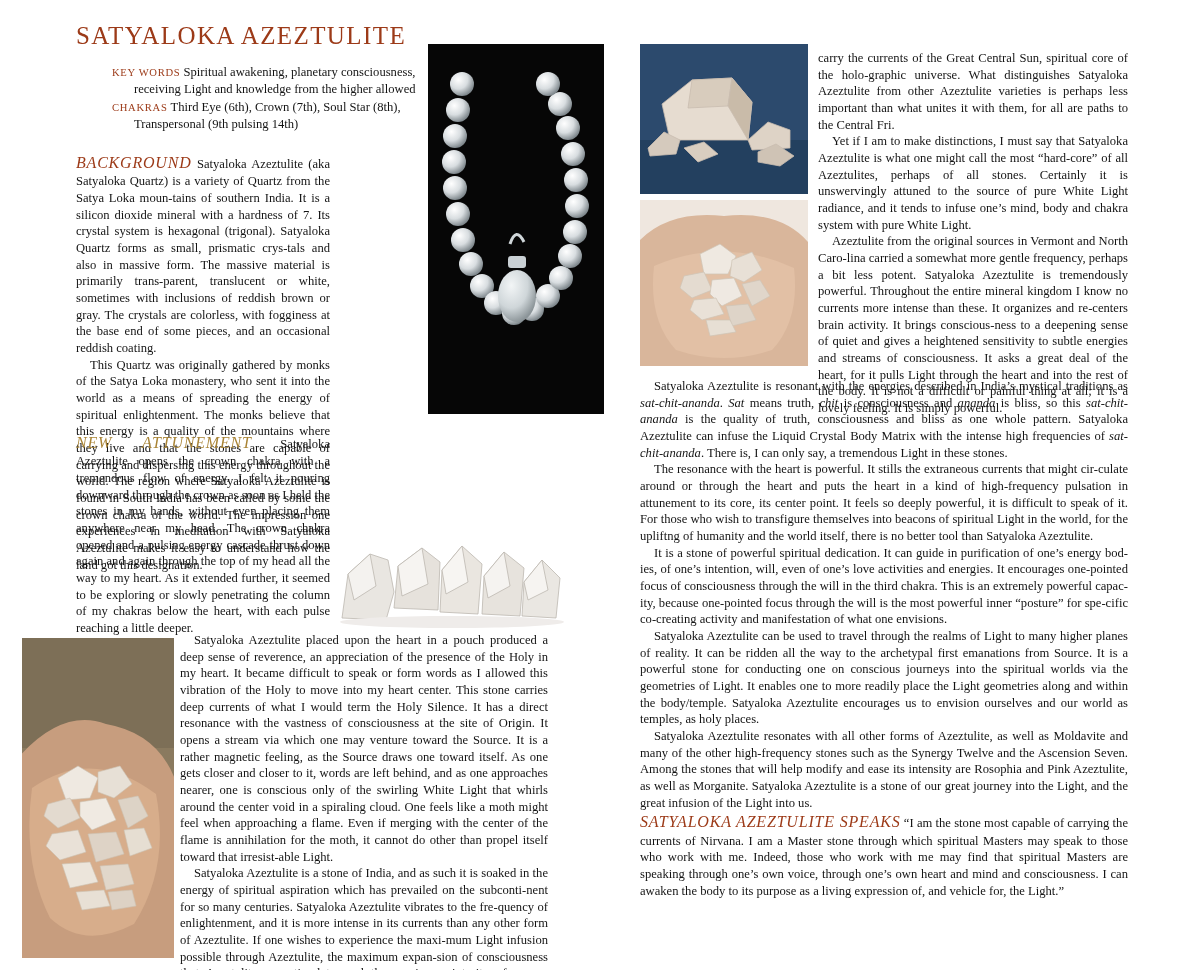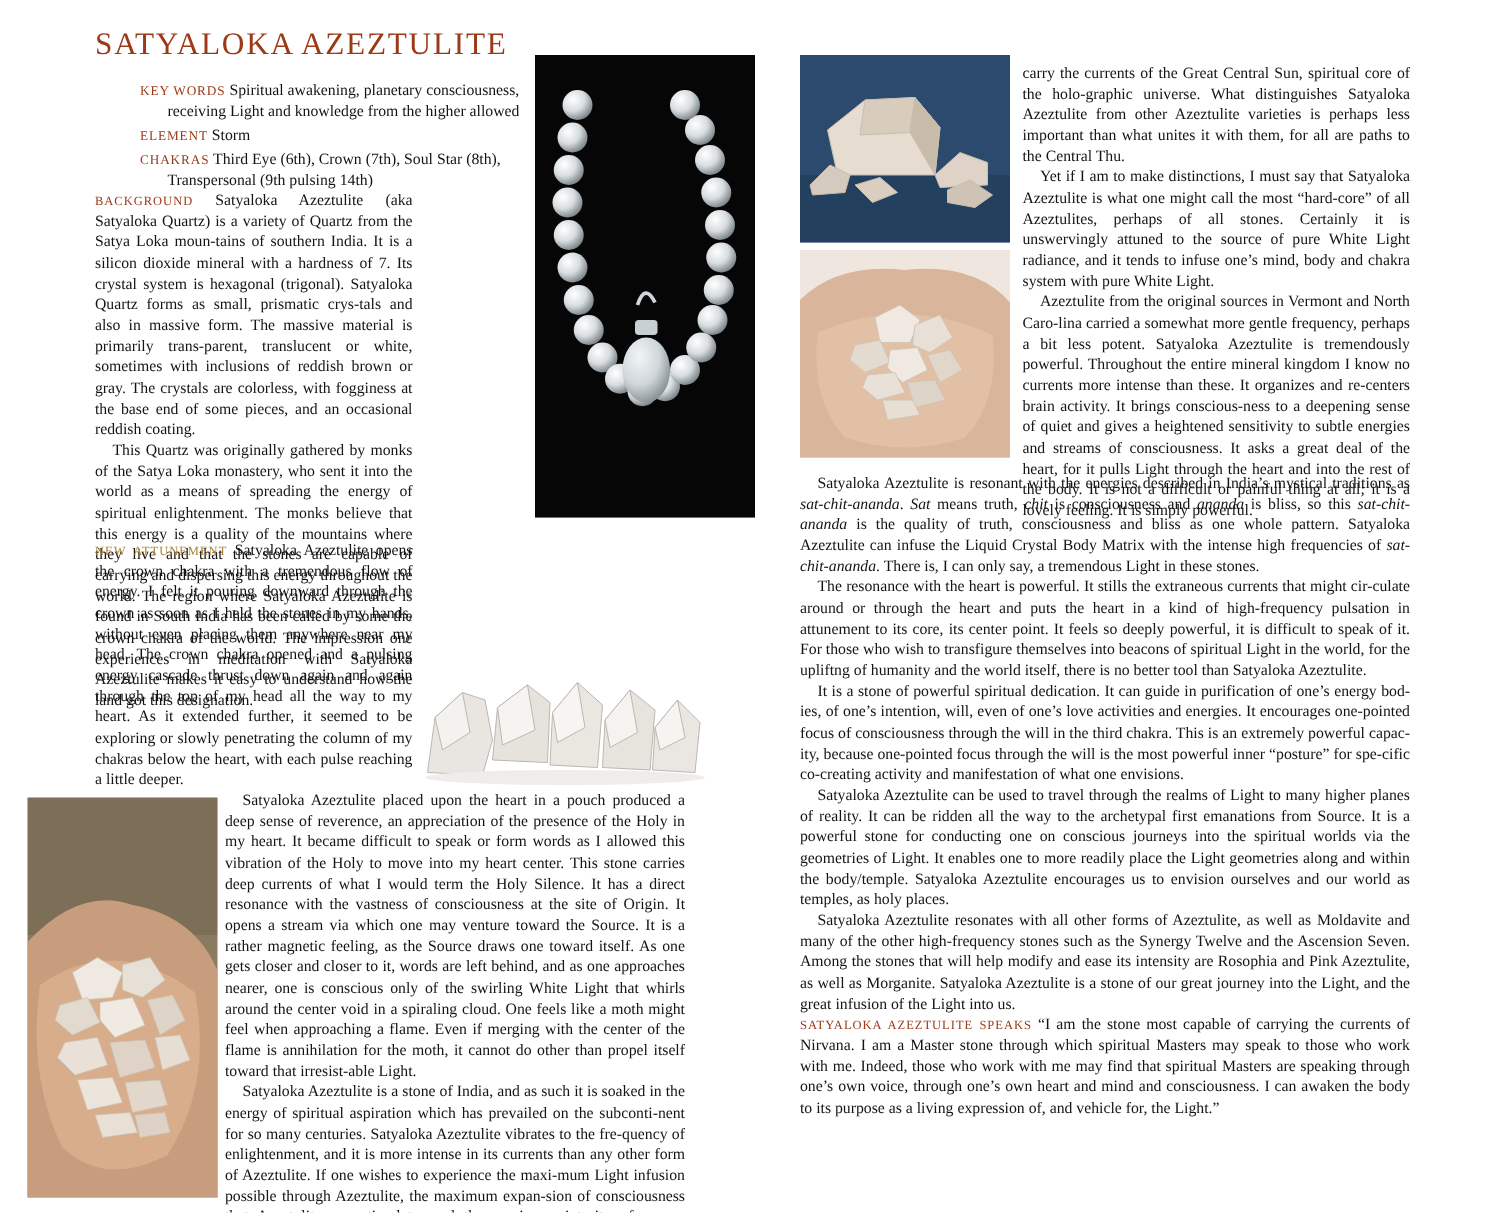"carry the currents of the" p.noind { text: Thu -> Fri }
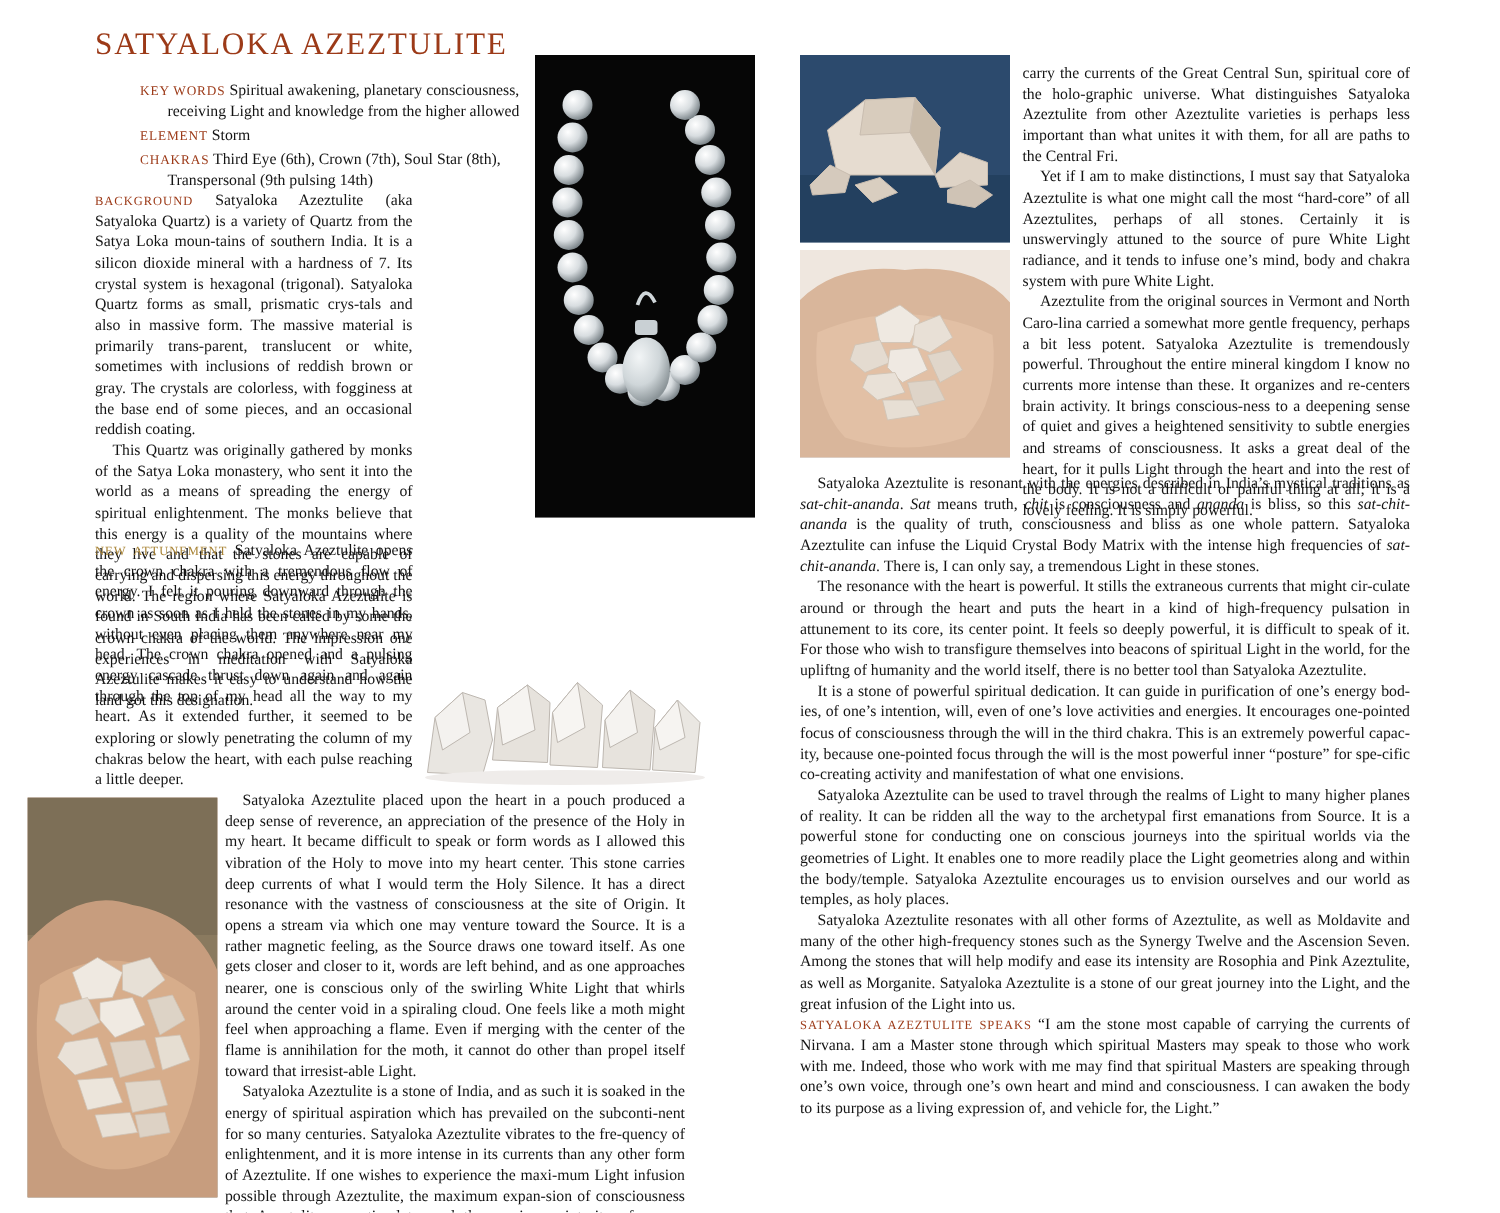"ELEMENT Storm" div.row { html: <div> <span>ELEMENT</span> <span>Storm</span> </div> -> none }
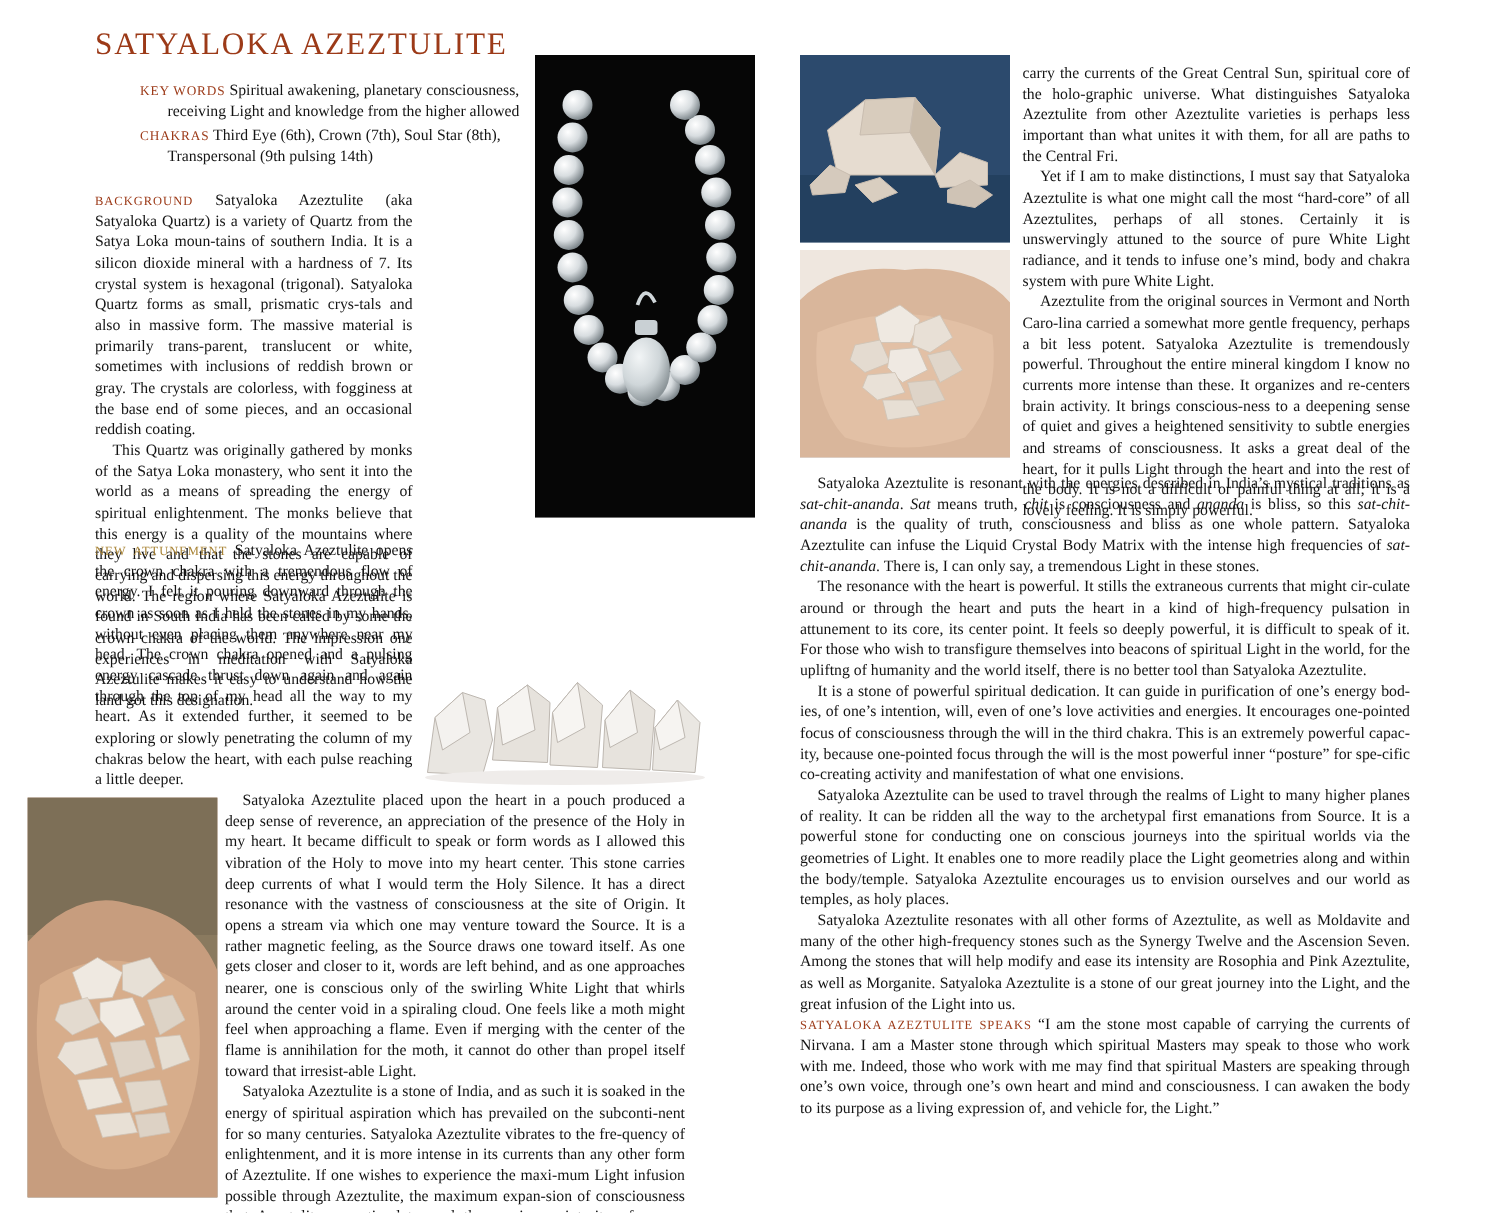"BACKGROUND" .smallcap-lead { font-size: 10px -> 16px; font-style: none -> italic }
